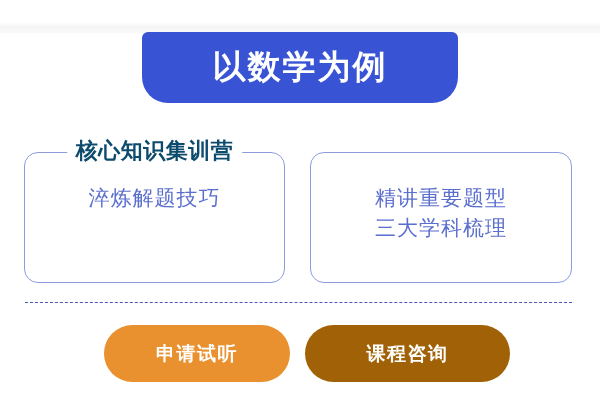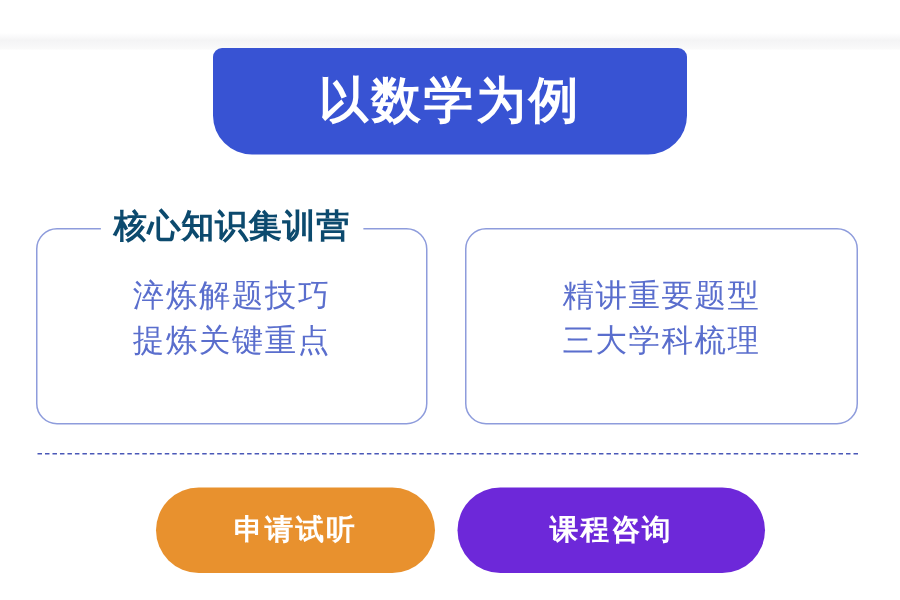"提炼关键重点" div.card-line { html: <div>提炼关键重点</div> -> none }
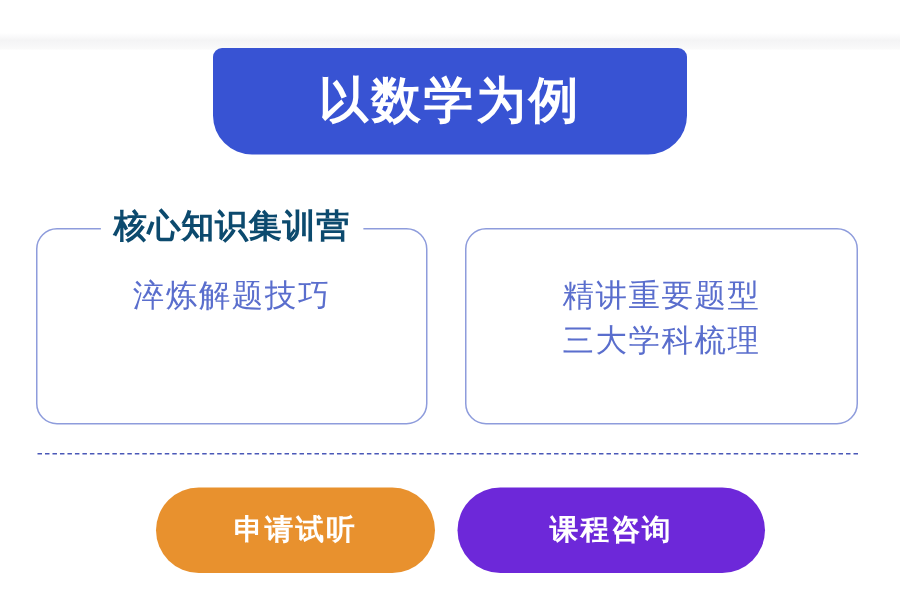"课程咨询" .btn-consult { background: #6d28d9 -> #a16207 }
